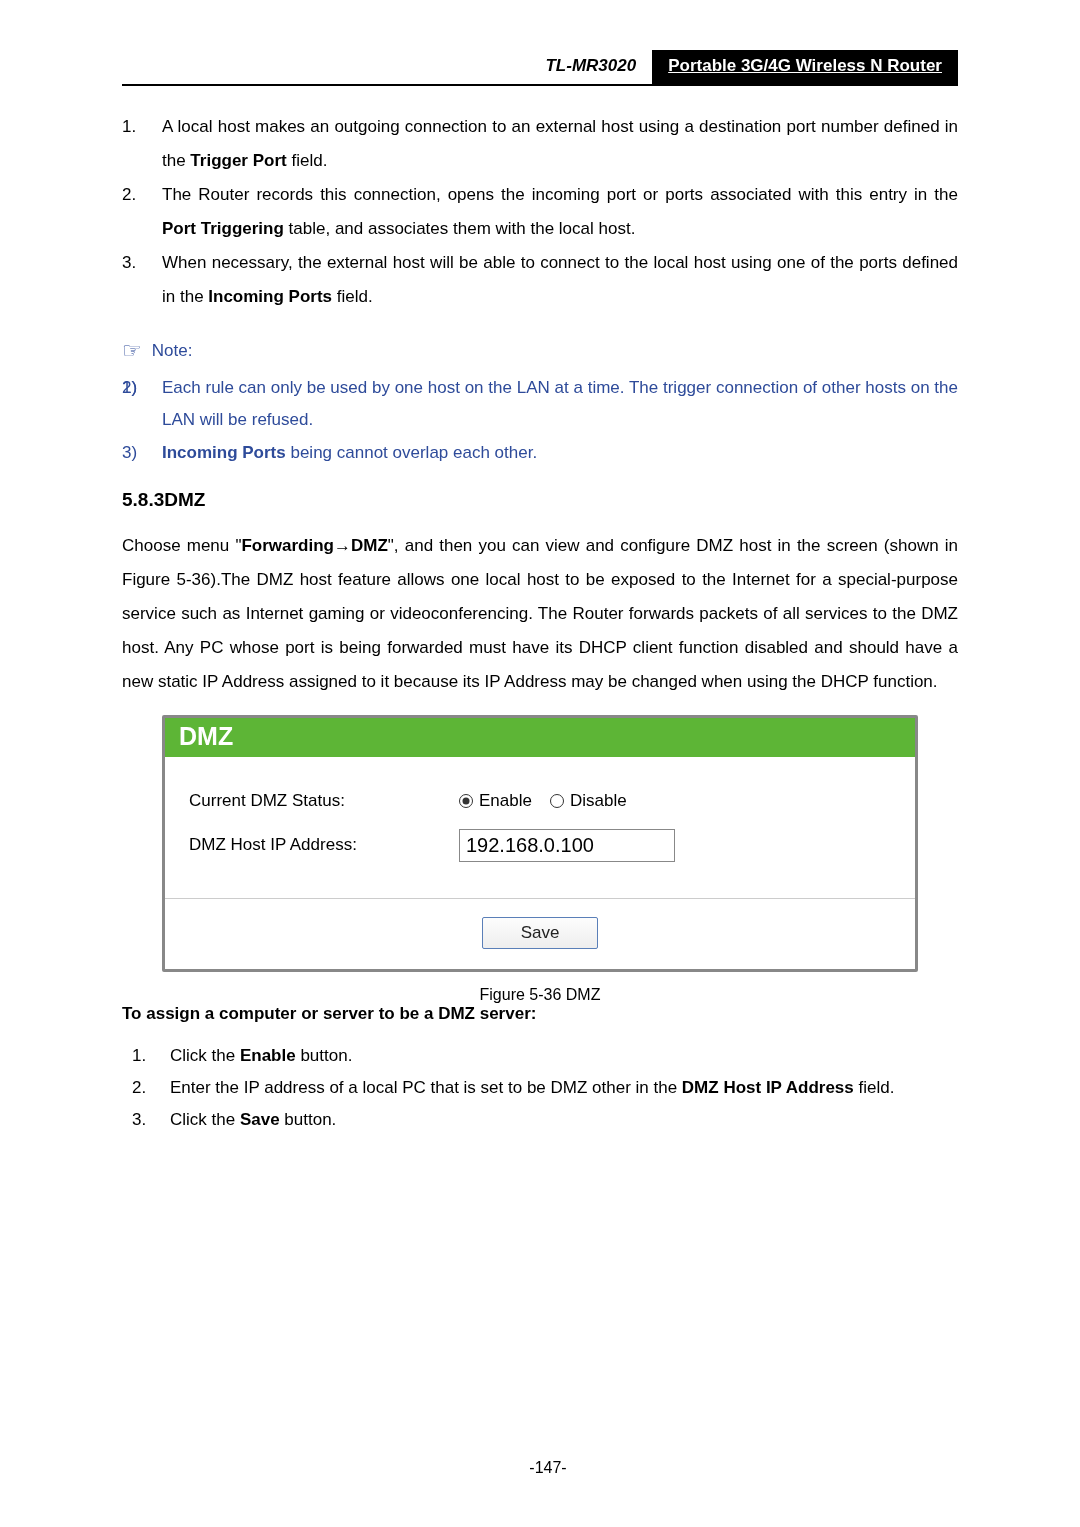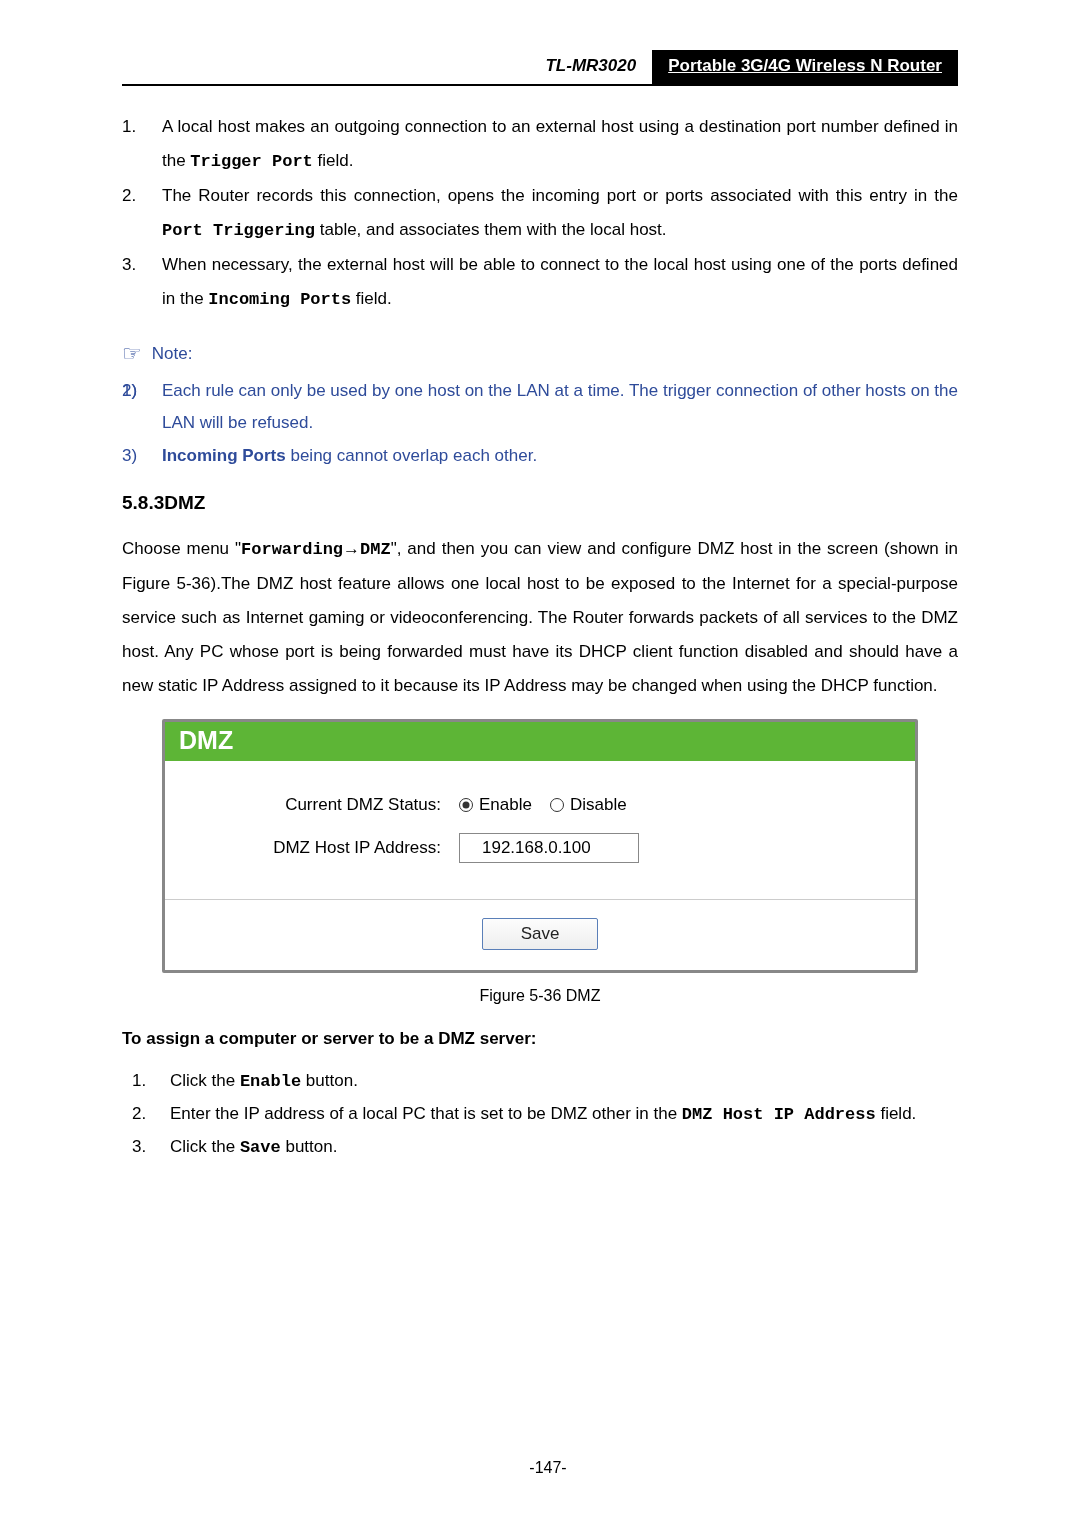"Trigger Port" b { font-family: Liberation Mono, monospace -> none }
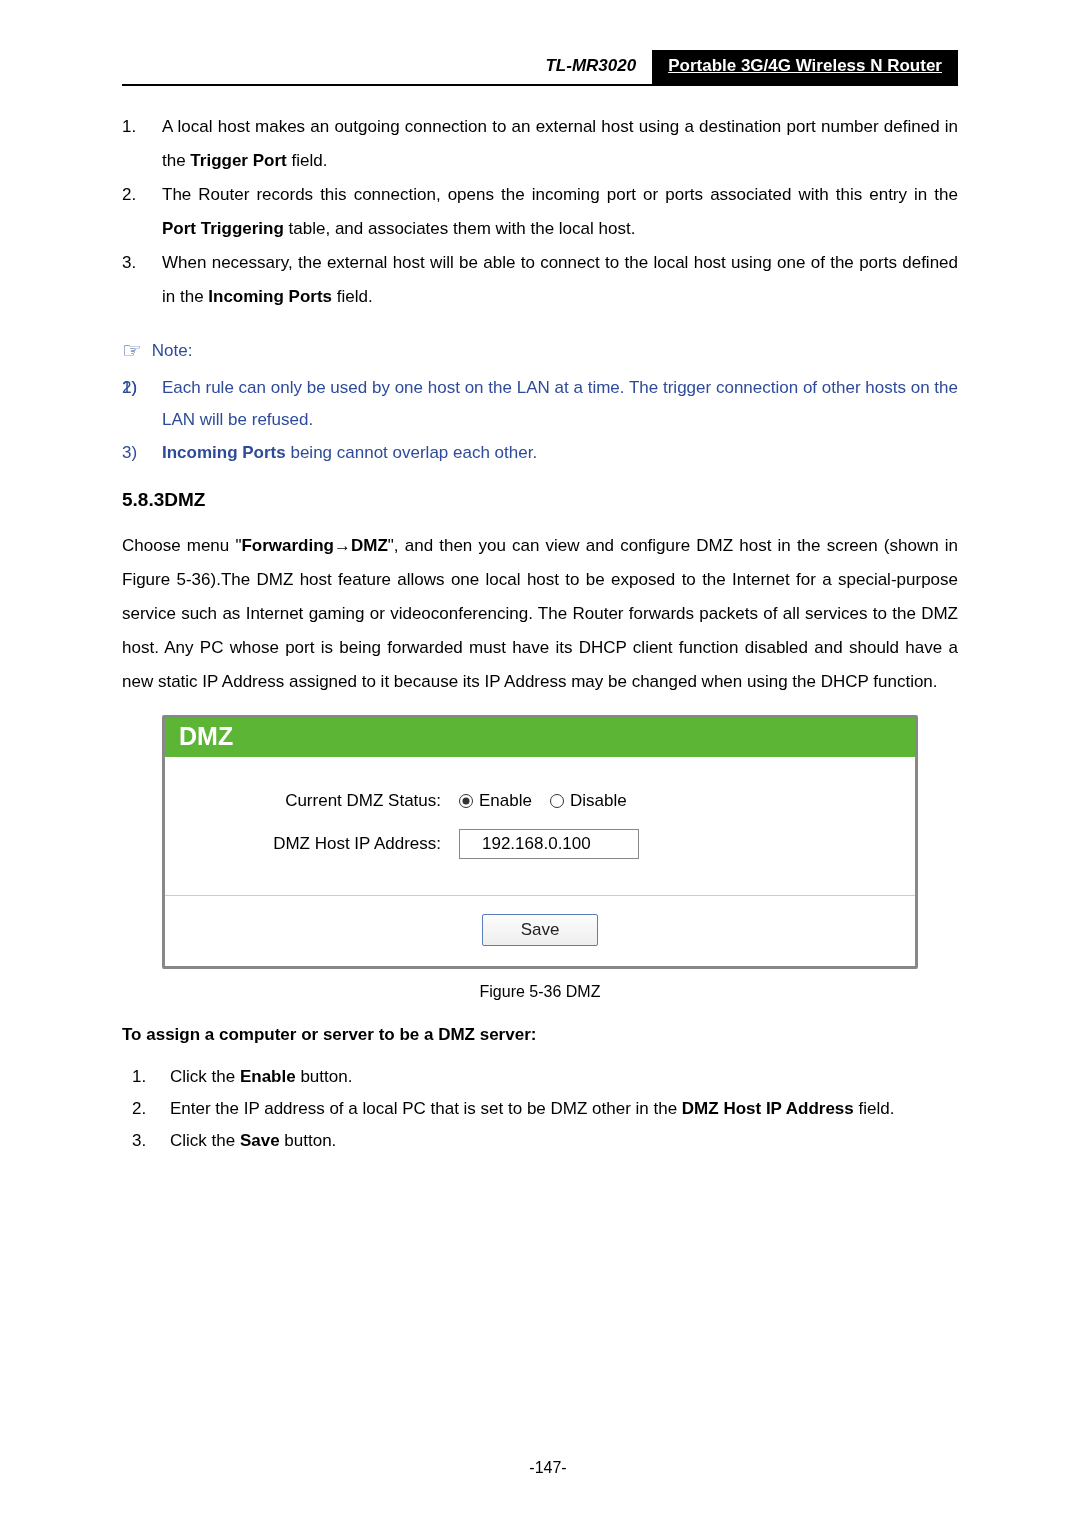"Current DMZ Status:" .dmz-label { text-align: right -> left }
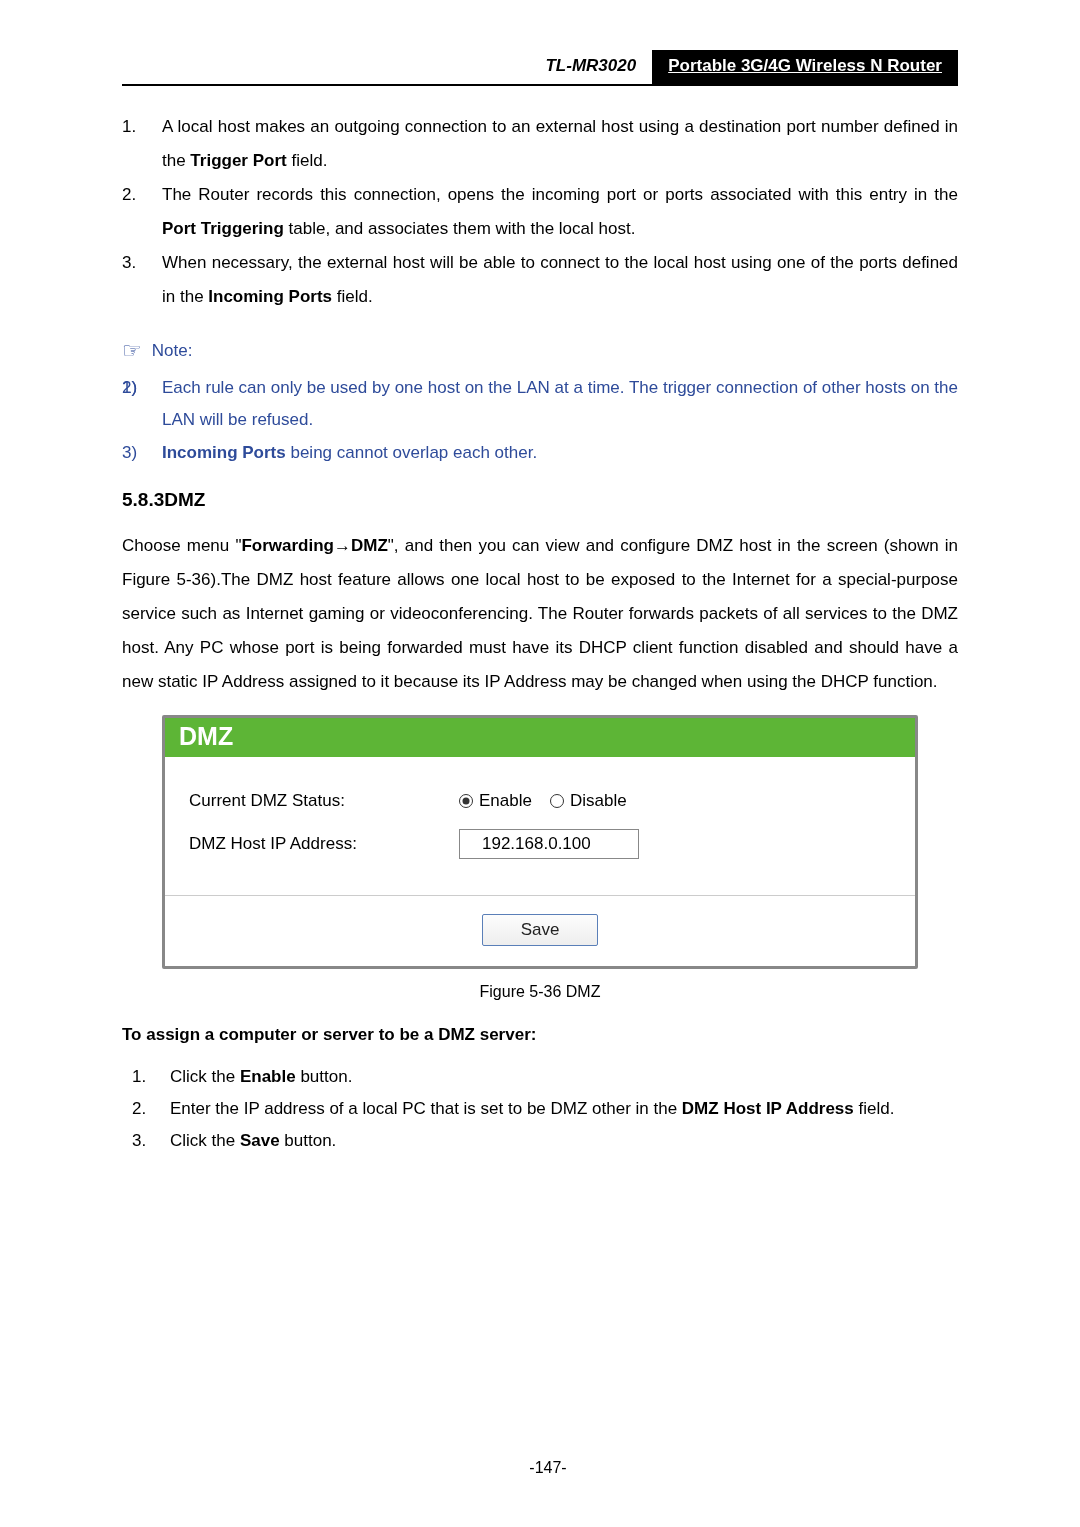"192.168.0.100" .dmz-input { font-size: 17px -> 20px; padding: 4px 22px -> 4px 6px; width: 180px -> 216px }
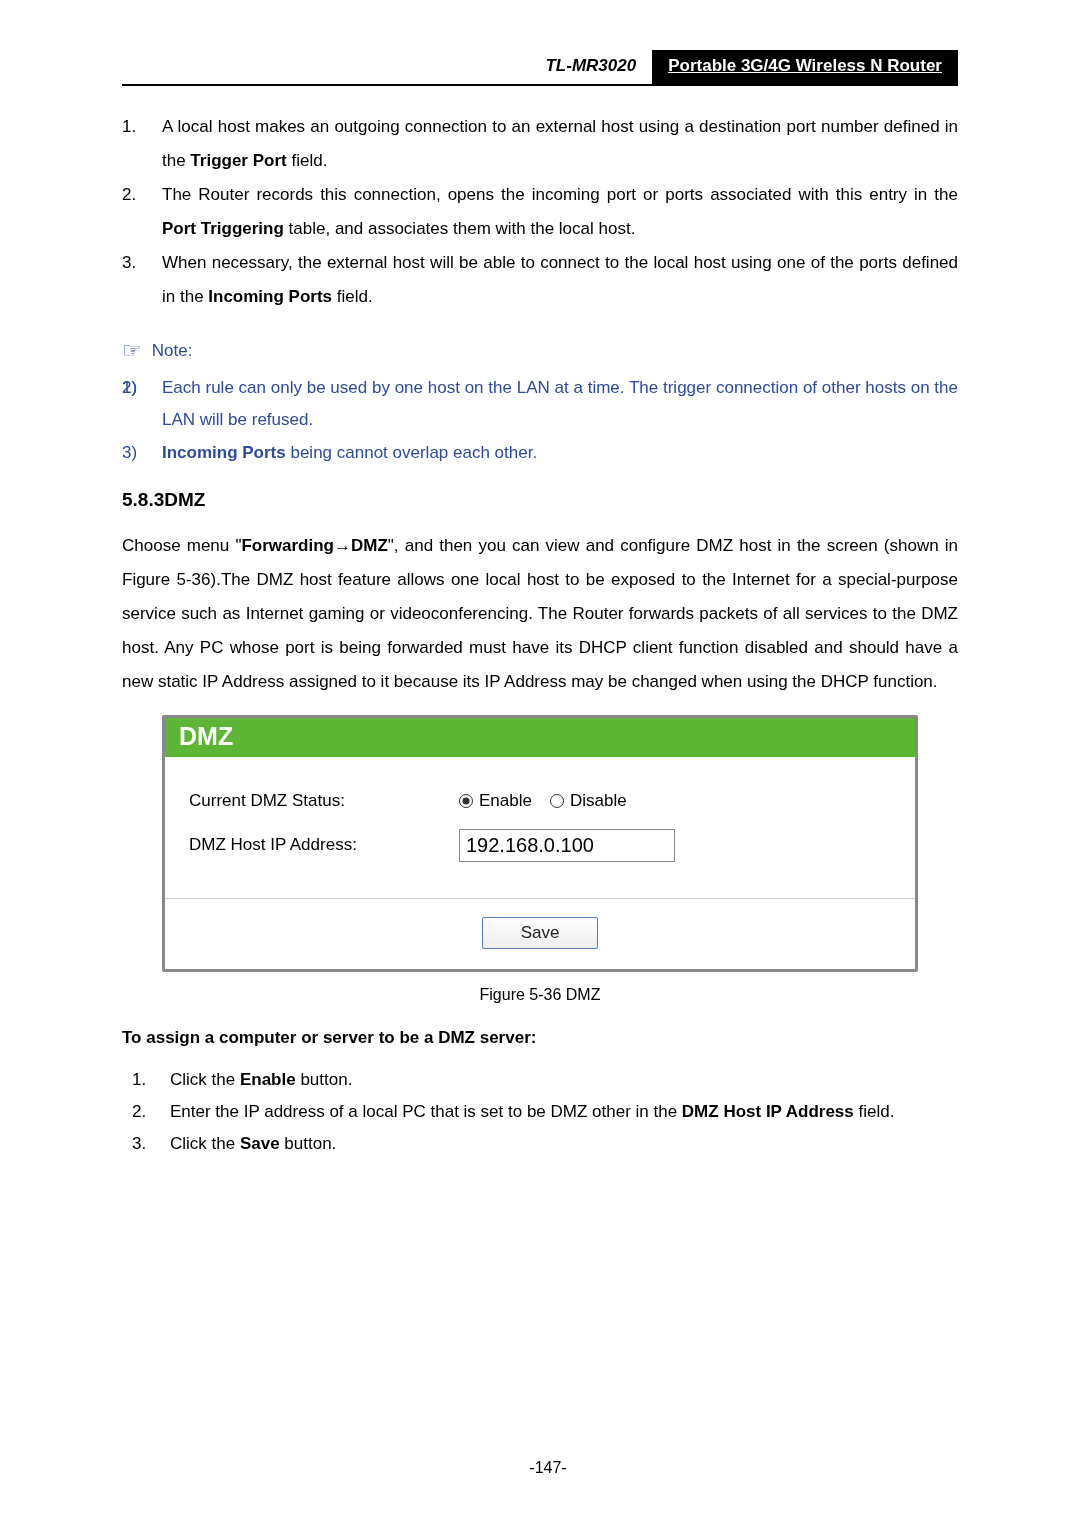"Figure 5-36 DMZ" .figure-caption { margin-bottom: 24px -> none }
